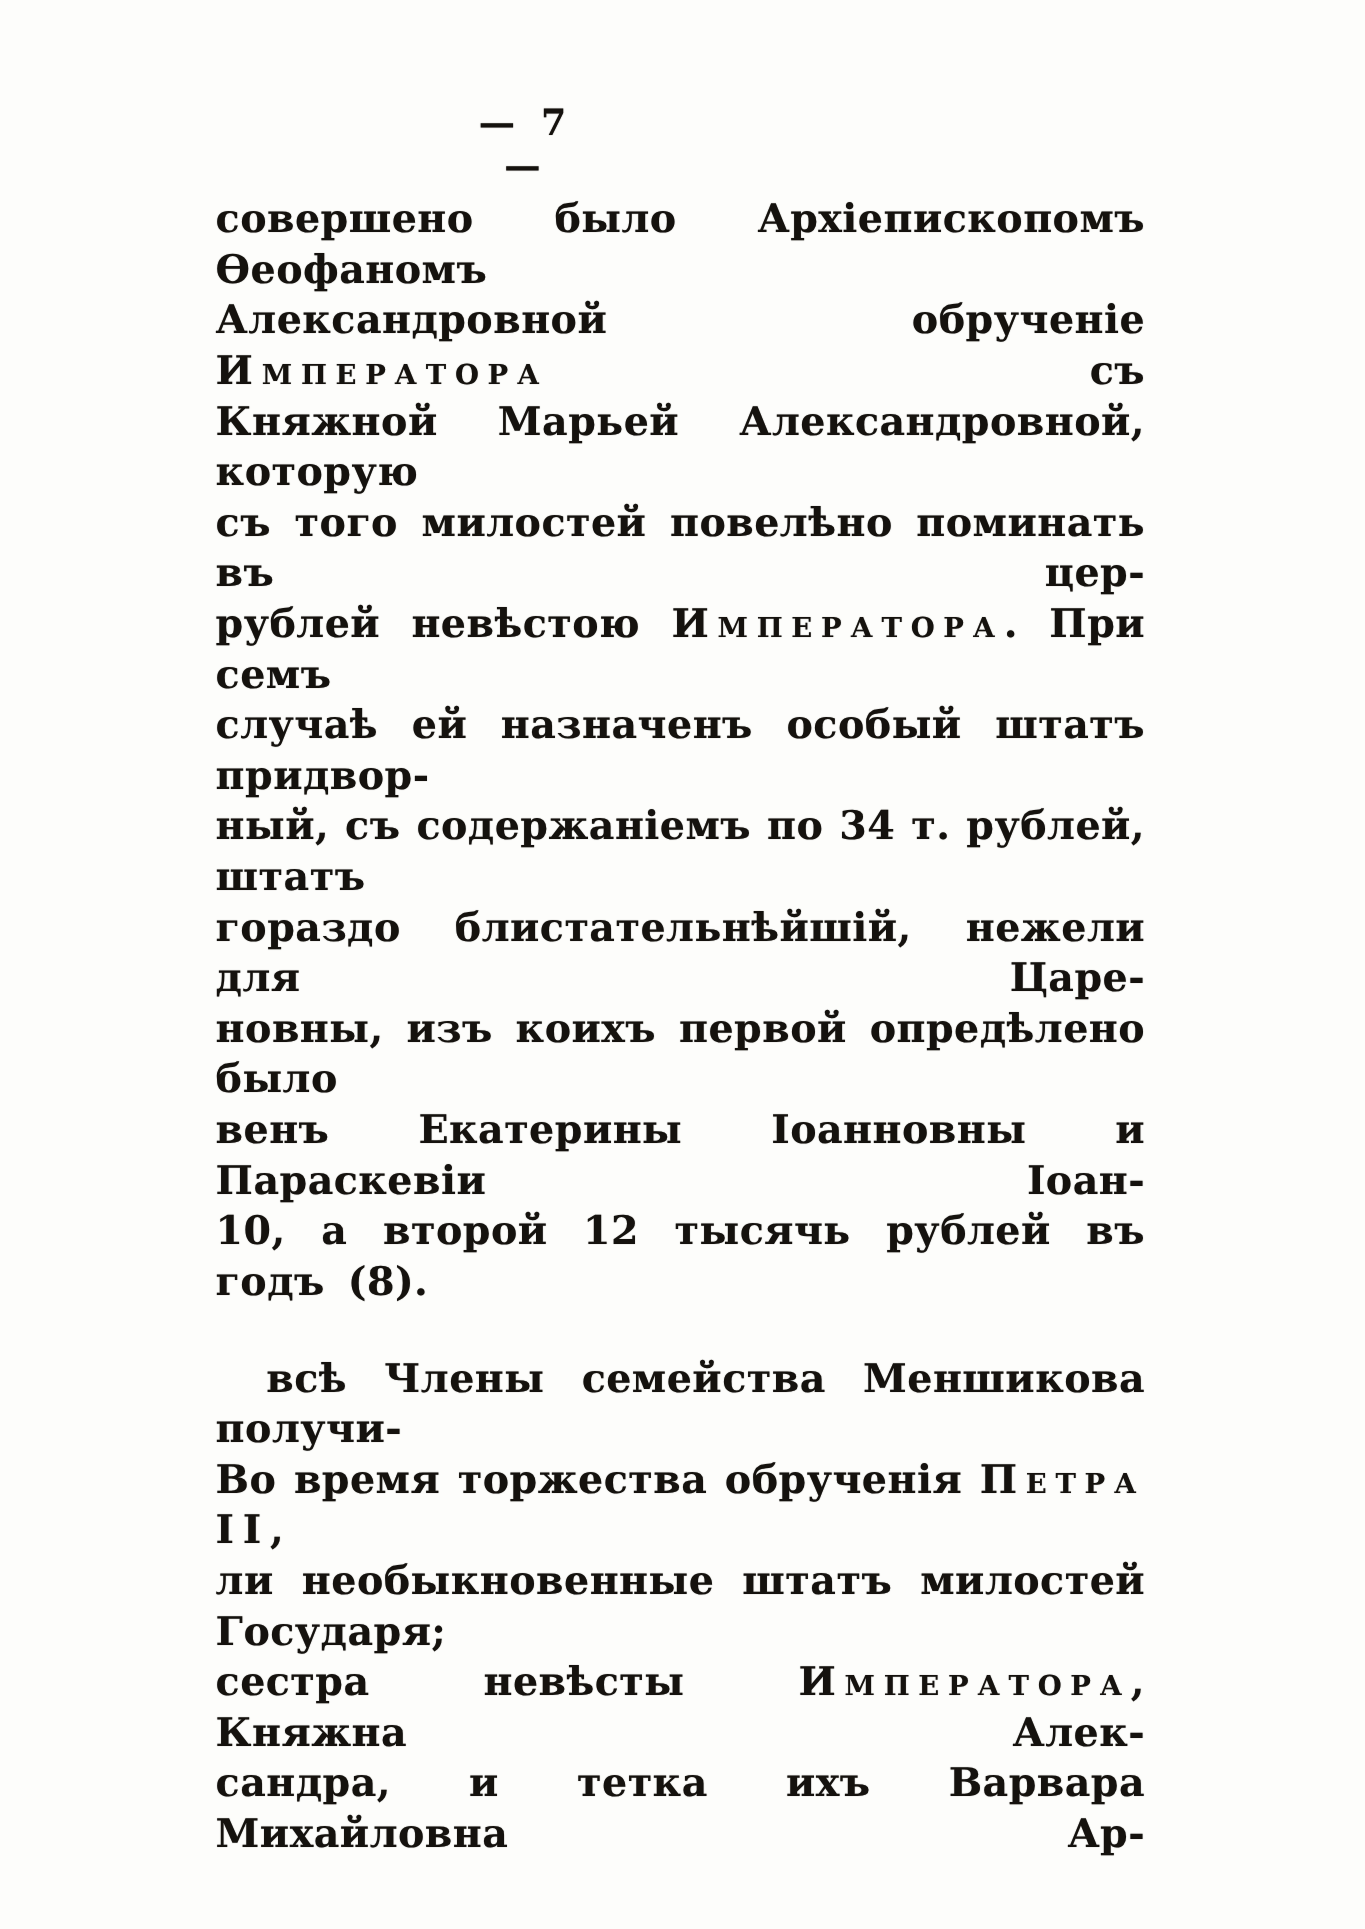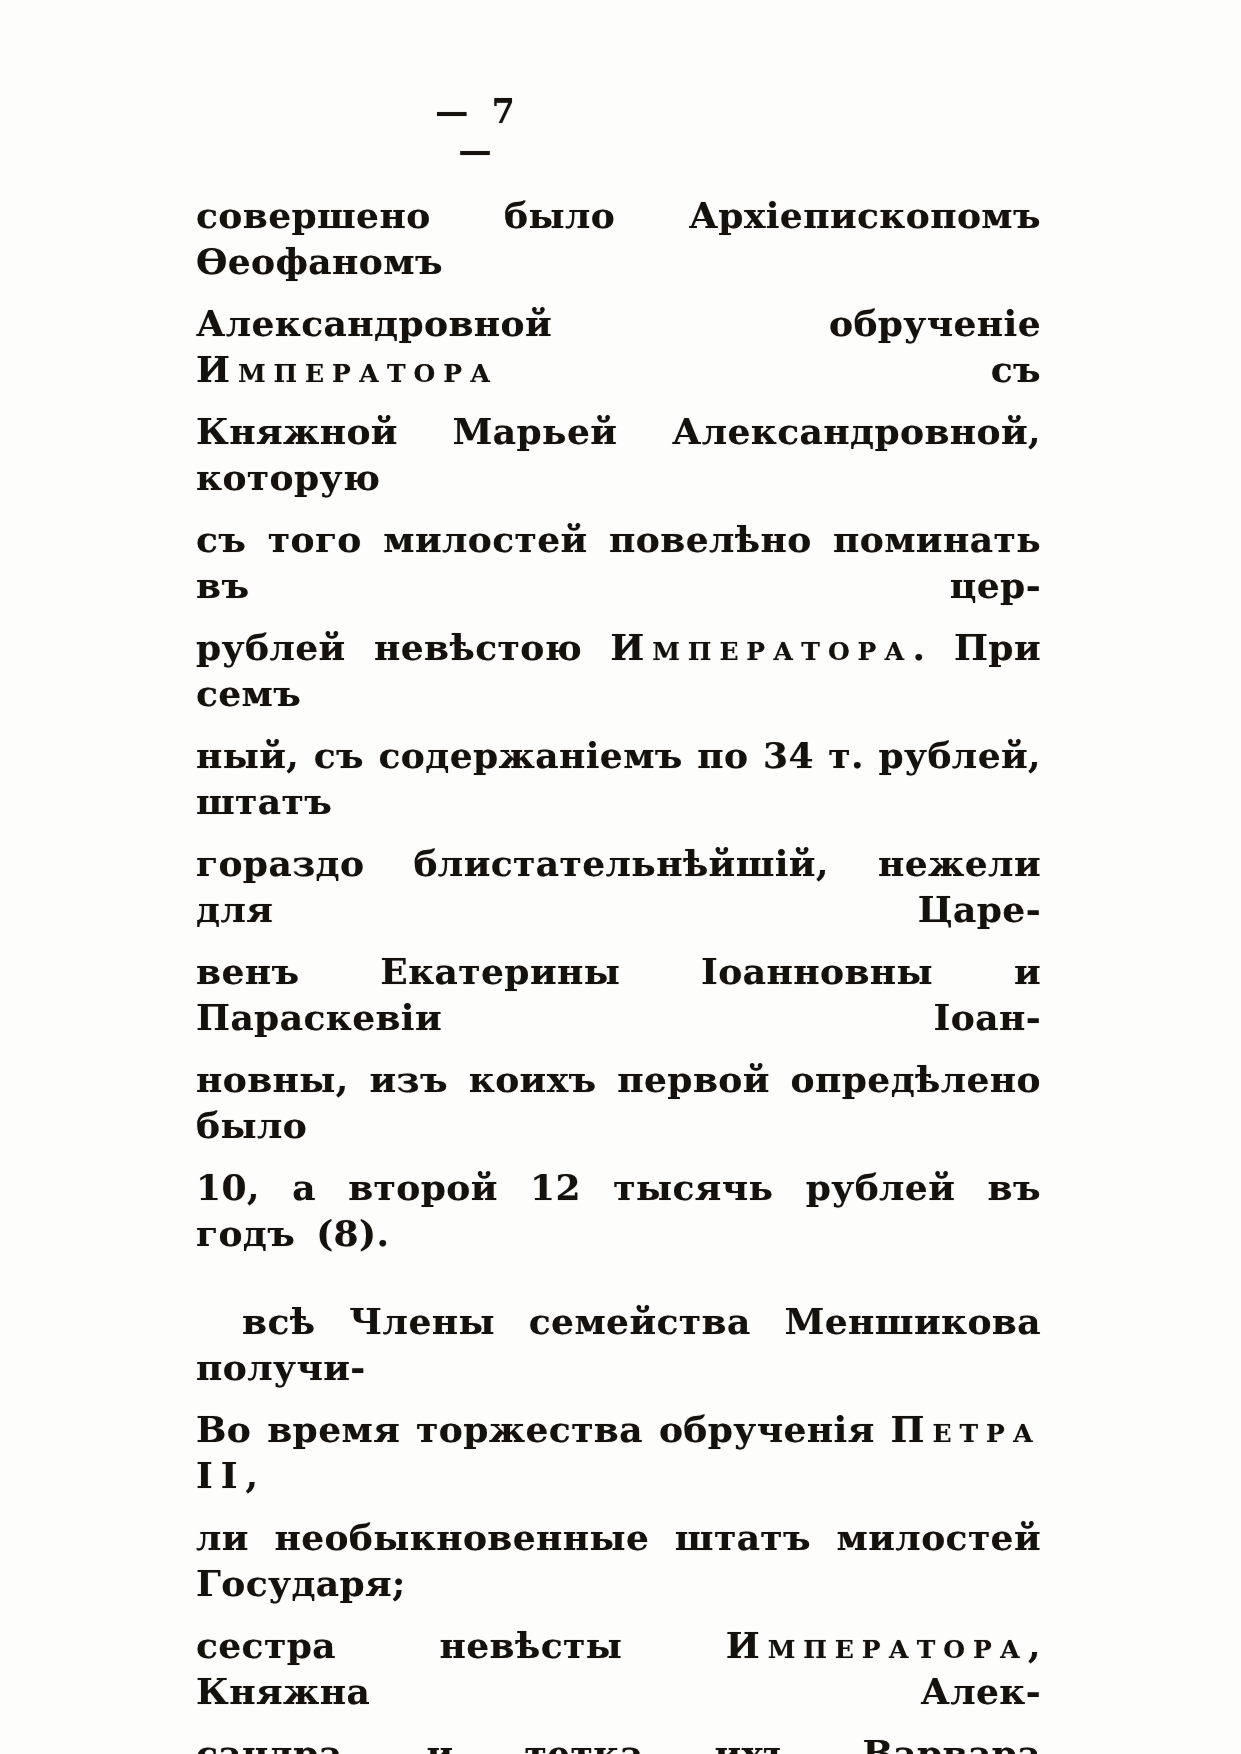"совершено было Архіепископомъ Ѳеофаномъ" .text-line { margin-top: 16px -> none }
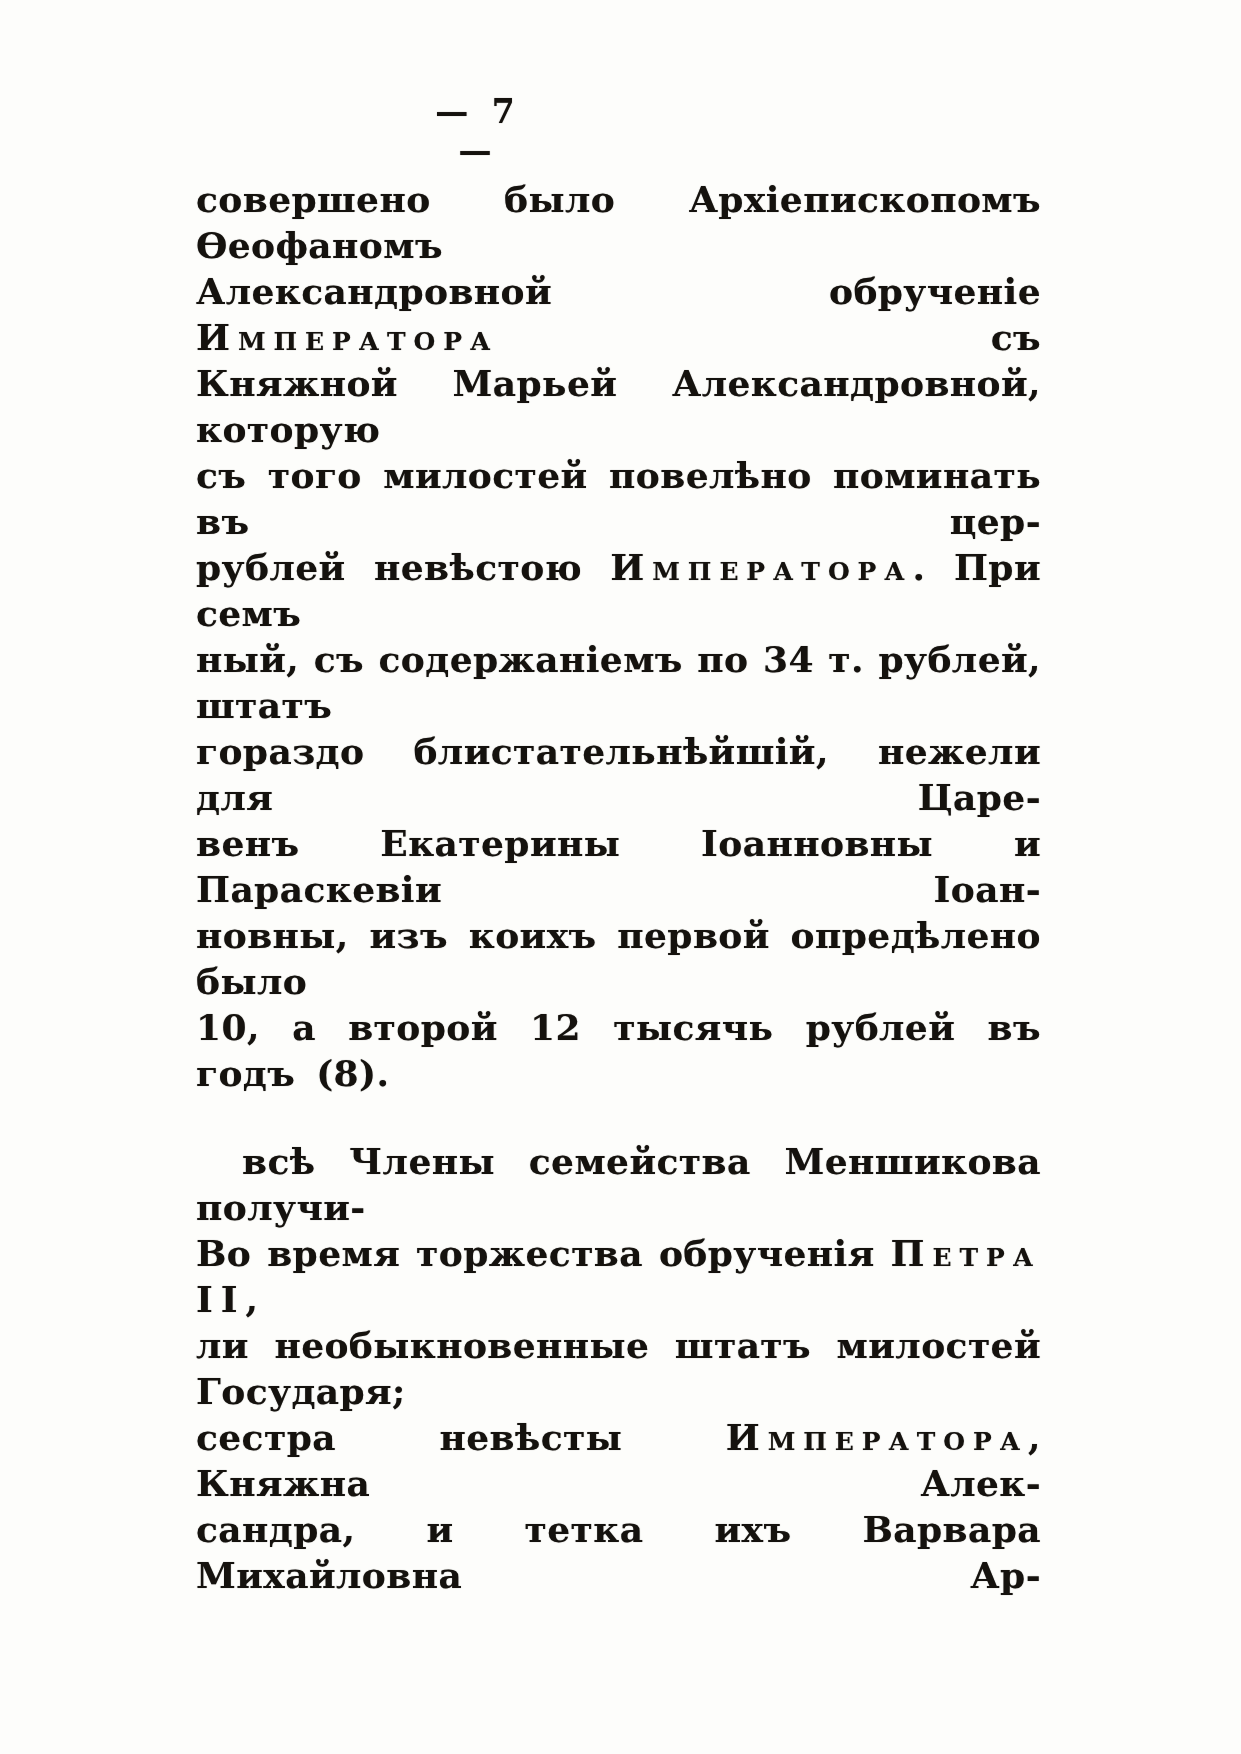"случаѣ ей назначенъ особый штатъ" div.text-line { html: none -> <div><span>случаѣ ей назначенъ особый штатъ придвор-</span></div> }
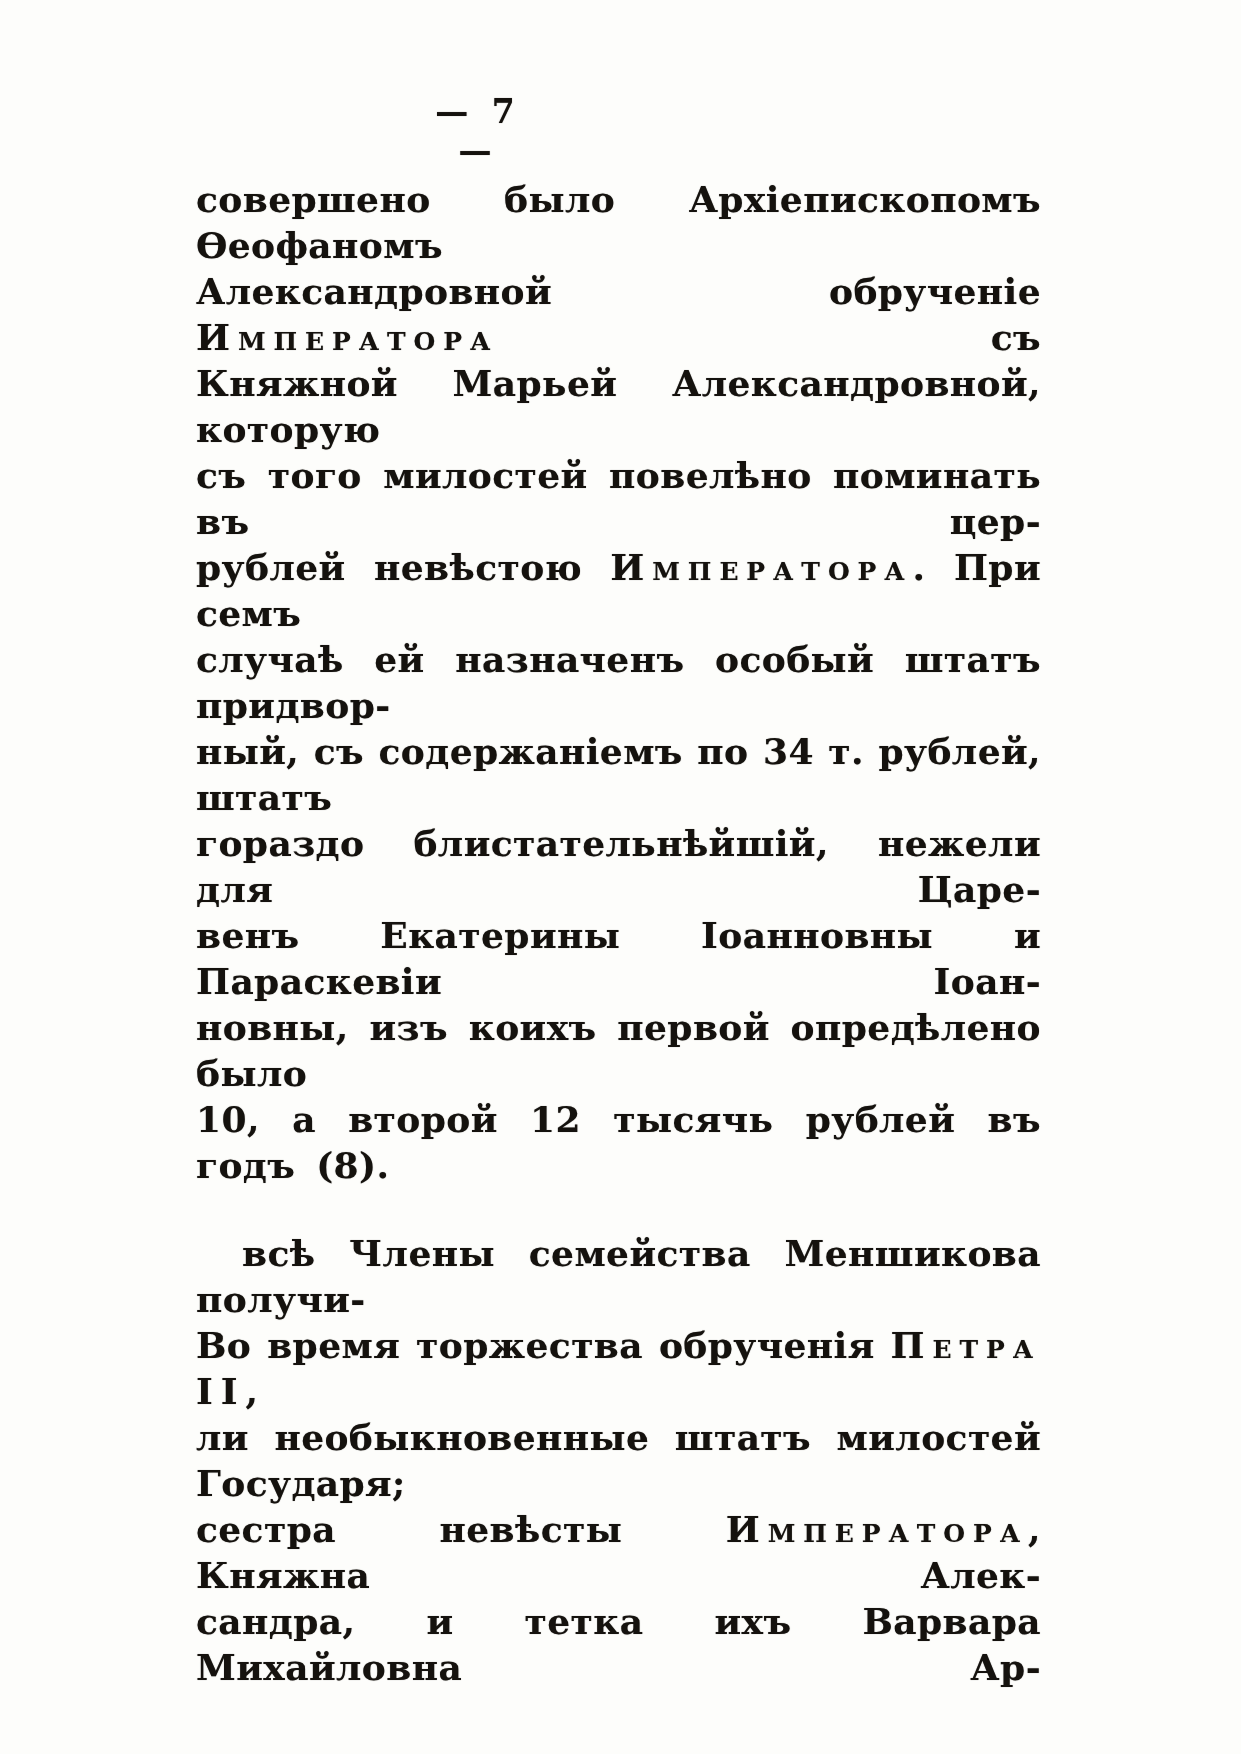"венъ Екатерины Іоанновны и Параскевіи" div.text-line { order: before "новны, изъ коихъ первой опредѣлено" -> after "новны, изъ коихъ первой опредѣлено" }
